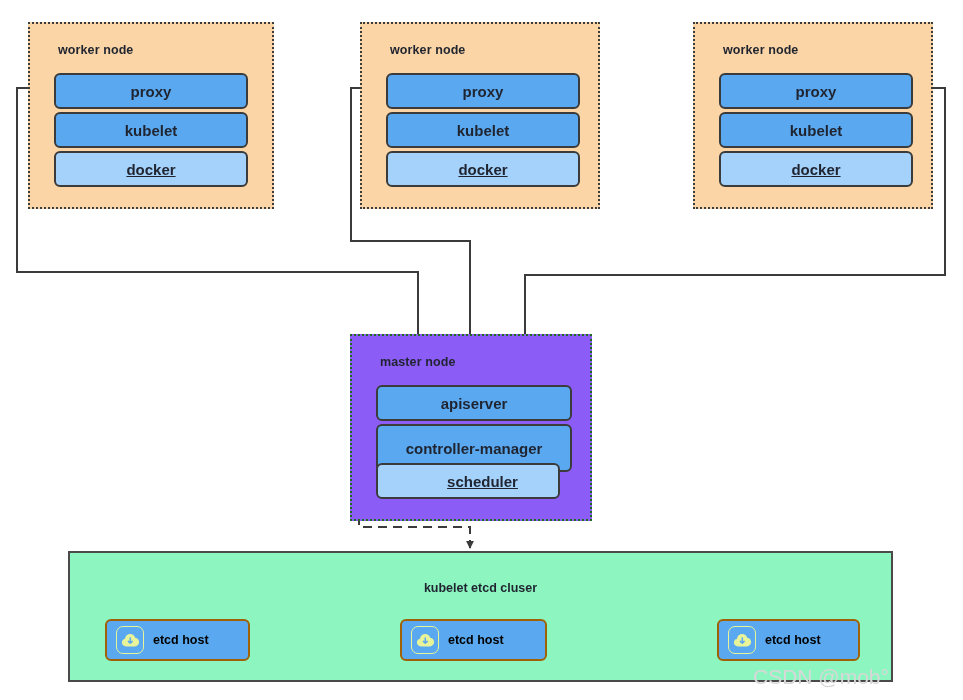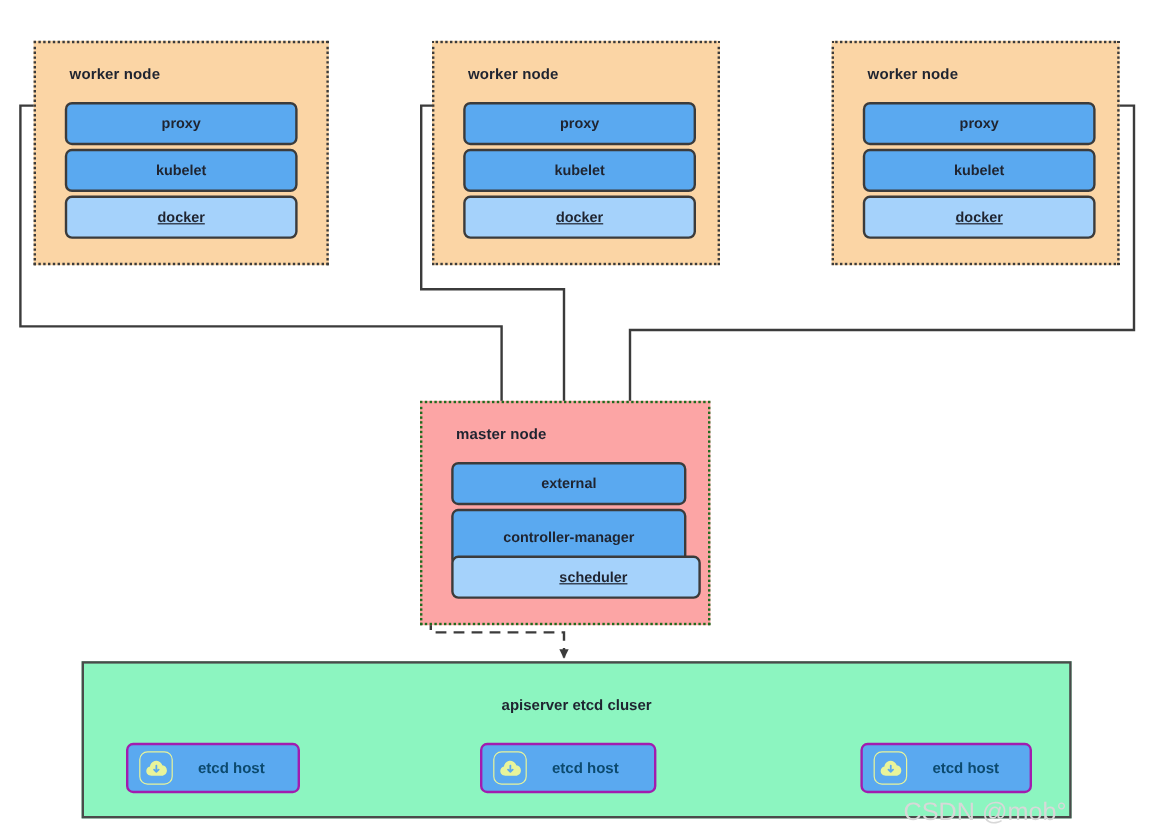"worker node" .worker-node { margin-top: 12px -> none }
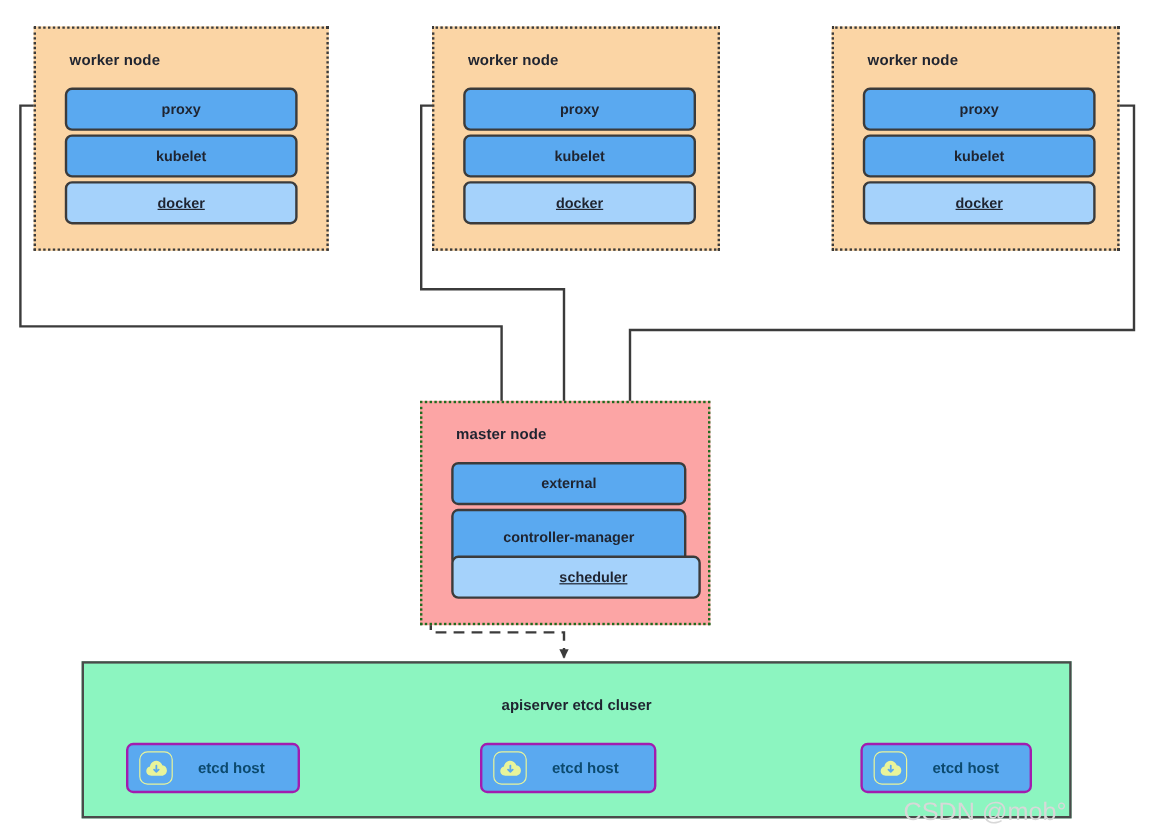"proxy" .comp-box { font-size: 12px -> 15px }
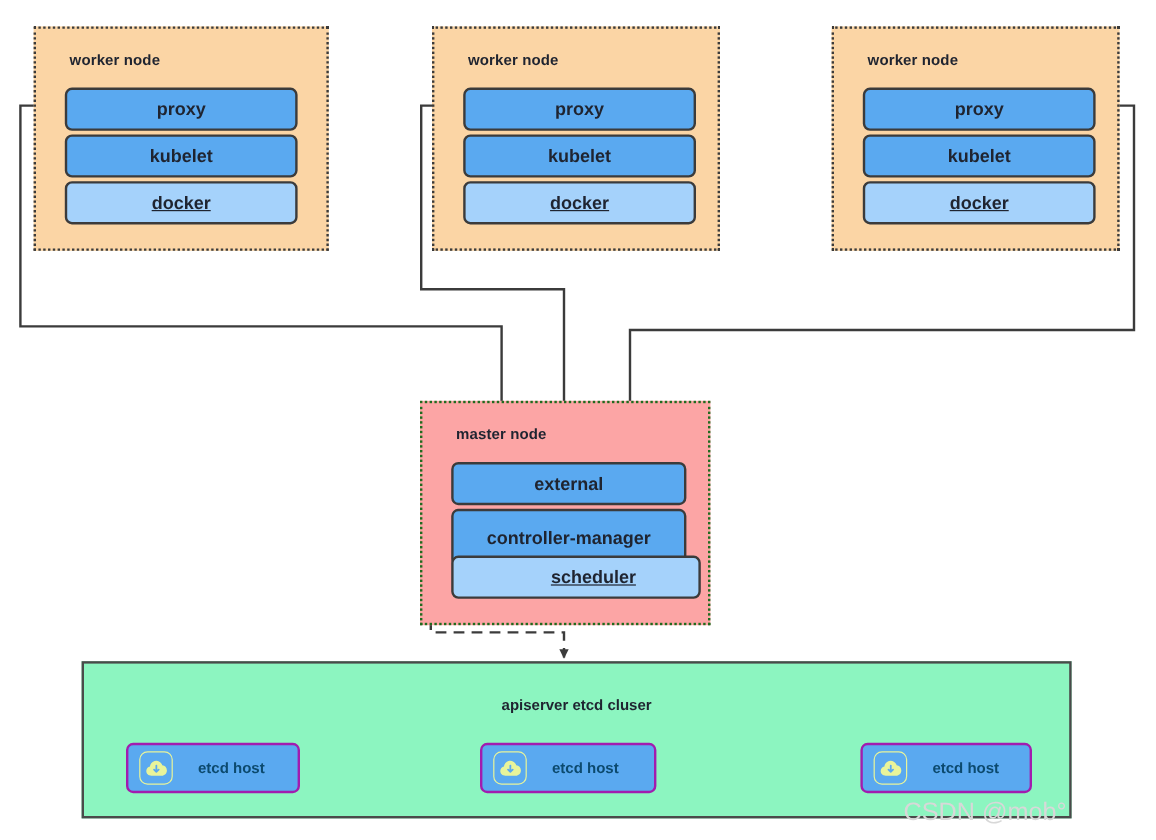"master node" .master-node { background: #fca5a5 -> #8b5cf6 }
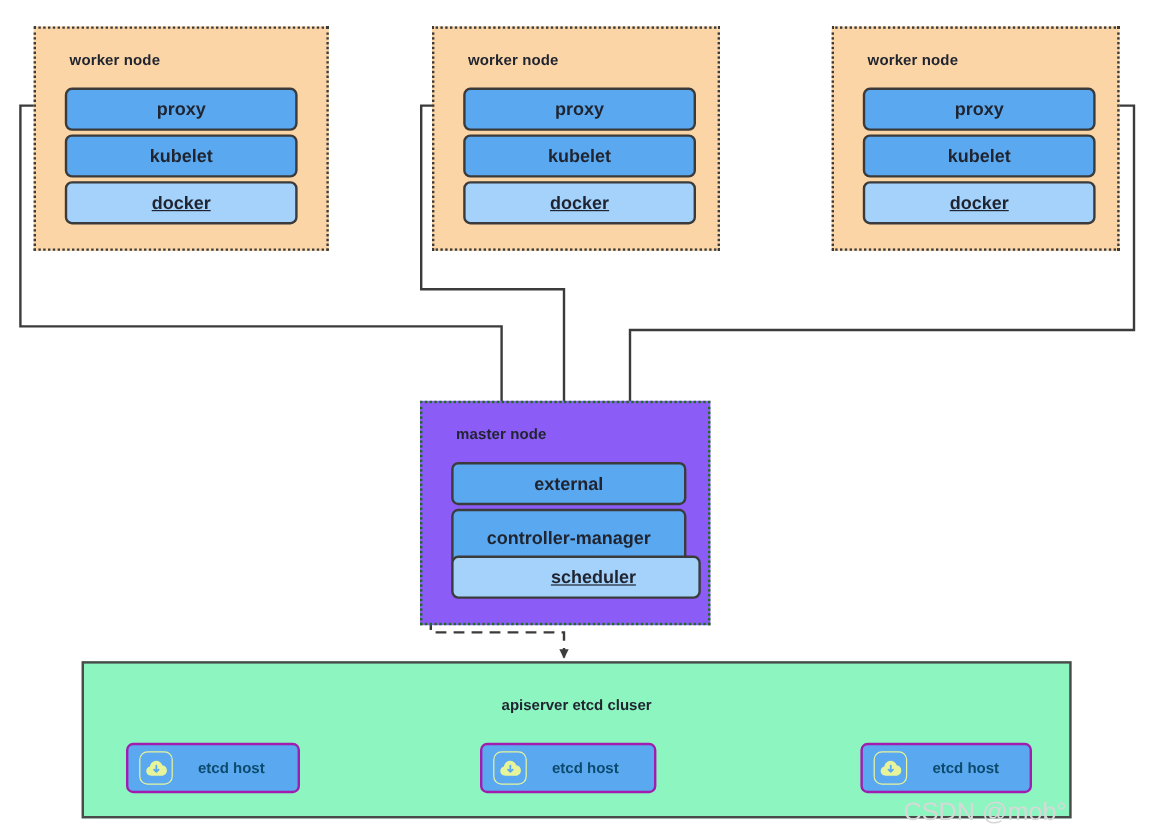"external" div.comp-box { text: external -> apiserver }
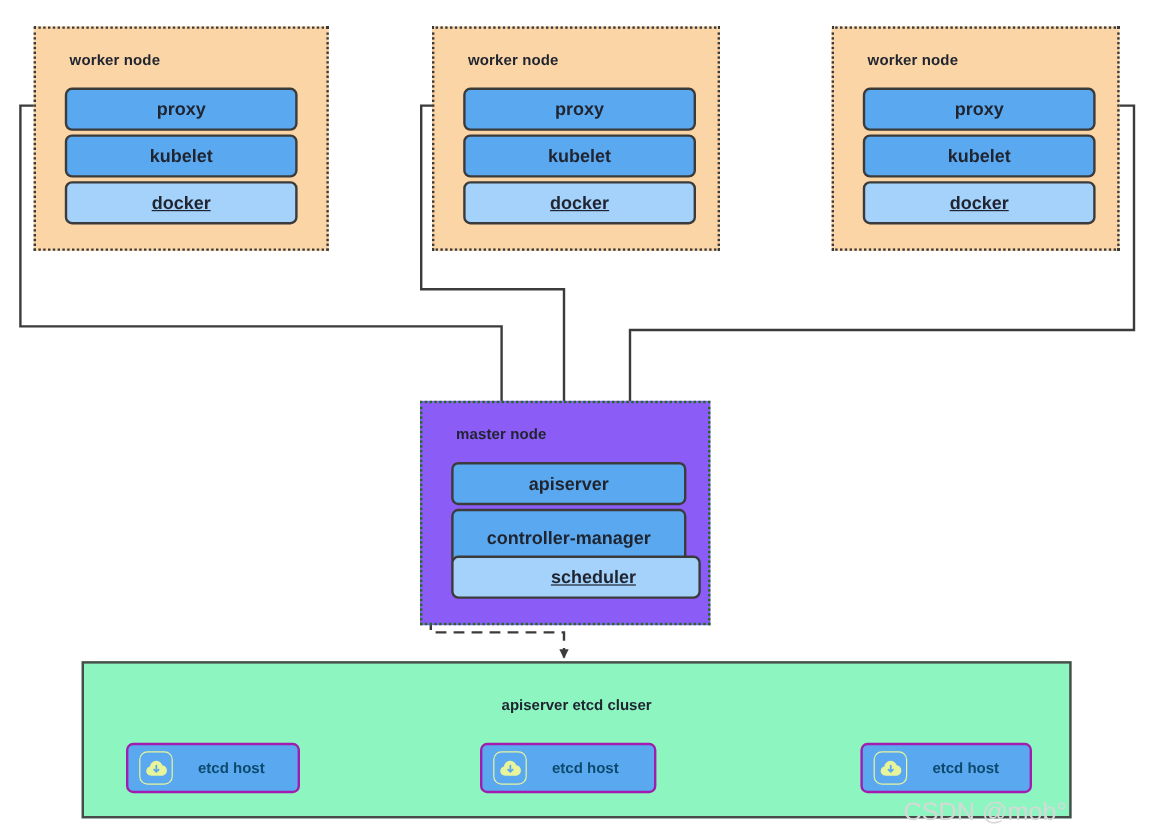"scheduler" div.comp-box { width: 208px -> 184px }
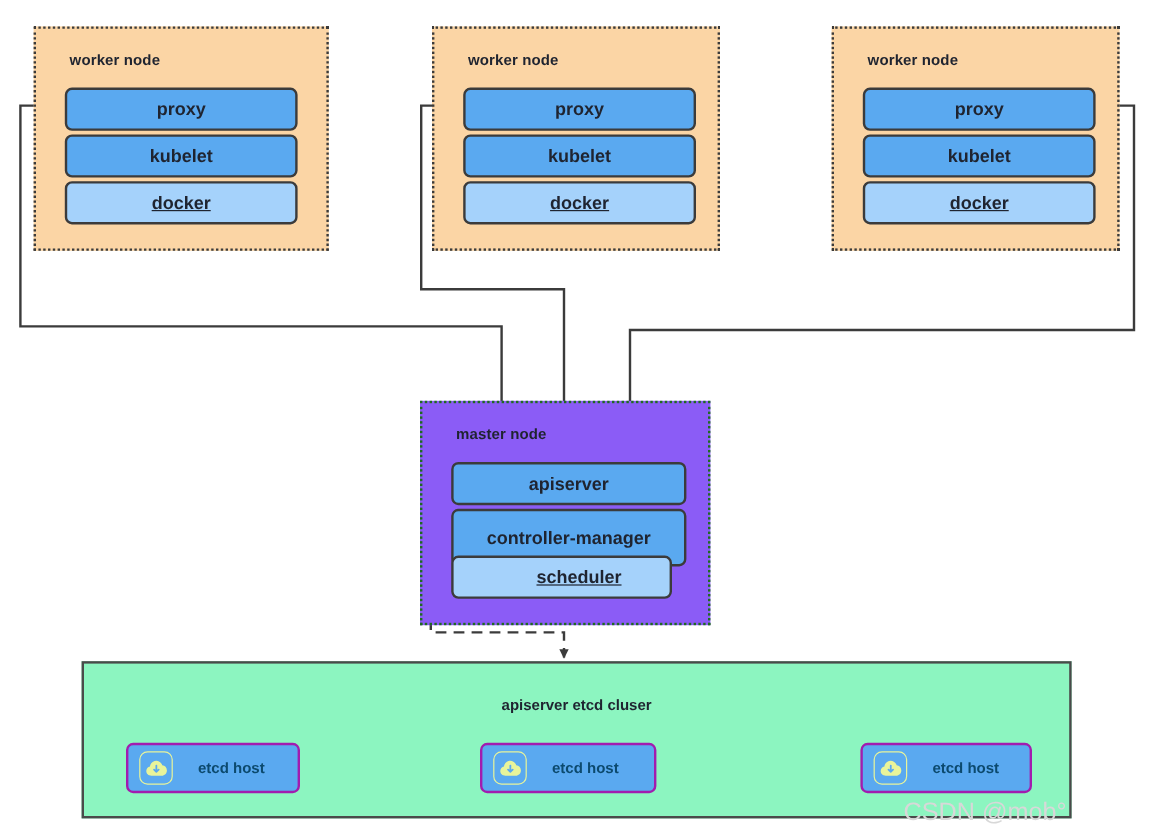"apiserver etcd cluser" div.cluster-title { text: apiserver -> kubelet }
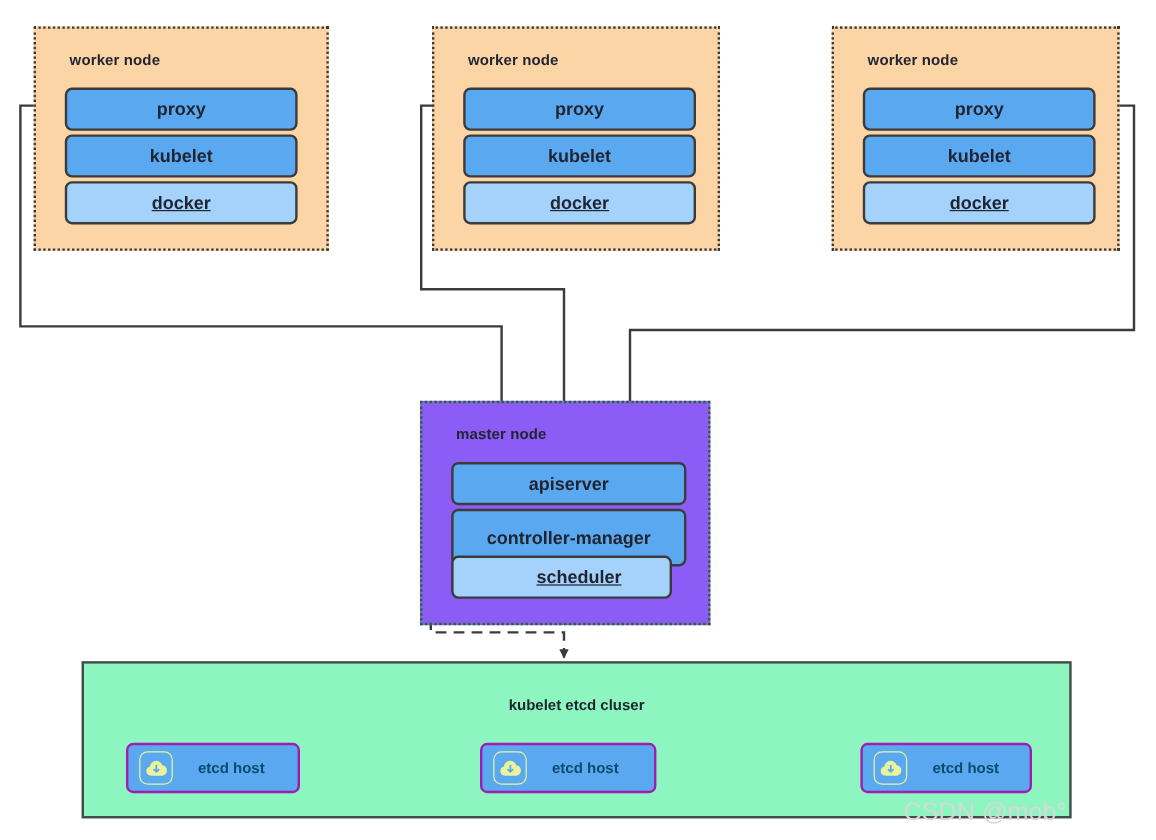"etcd host" .etcd-host { border: 2px solid #a21caf -> 2px solid #a16207; color: #0c4a6e -> #000000; gap: 12px -> none }
